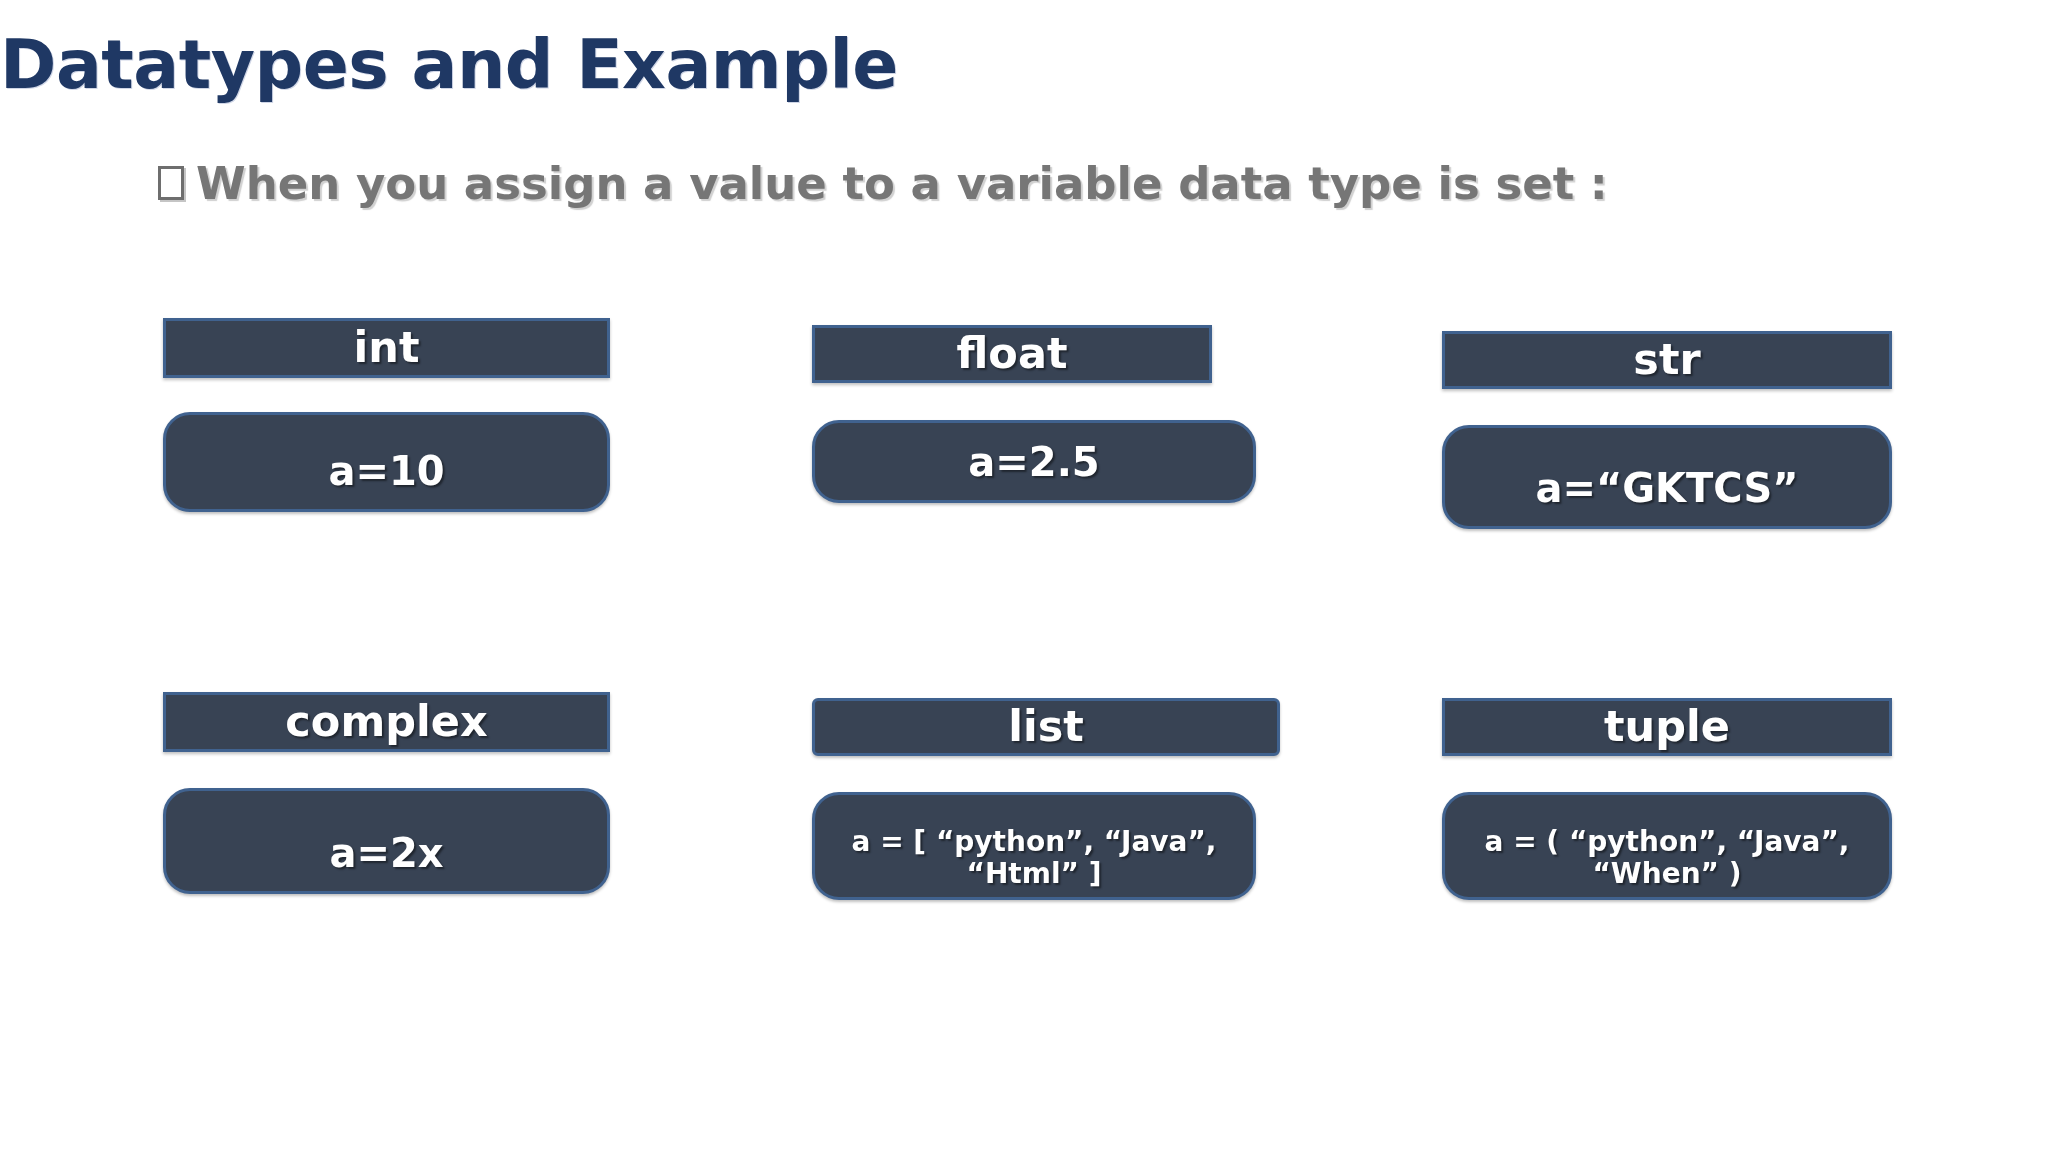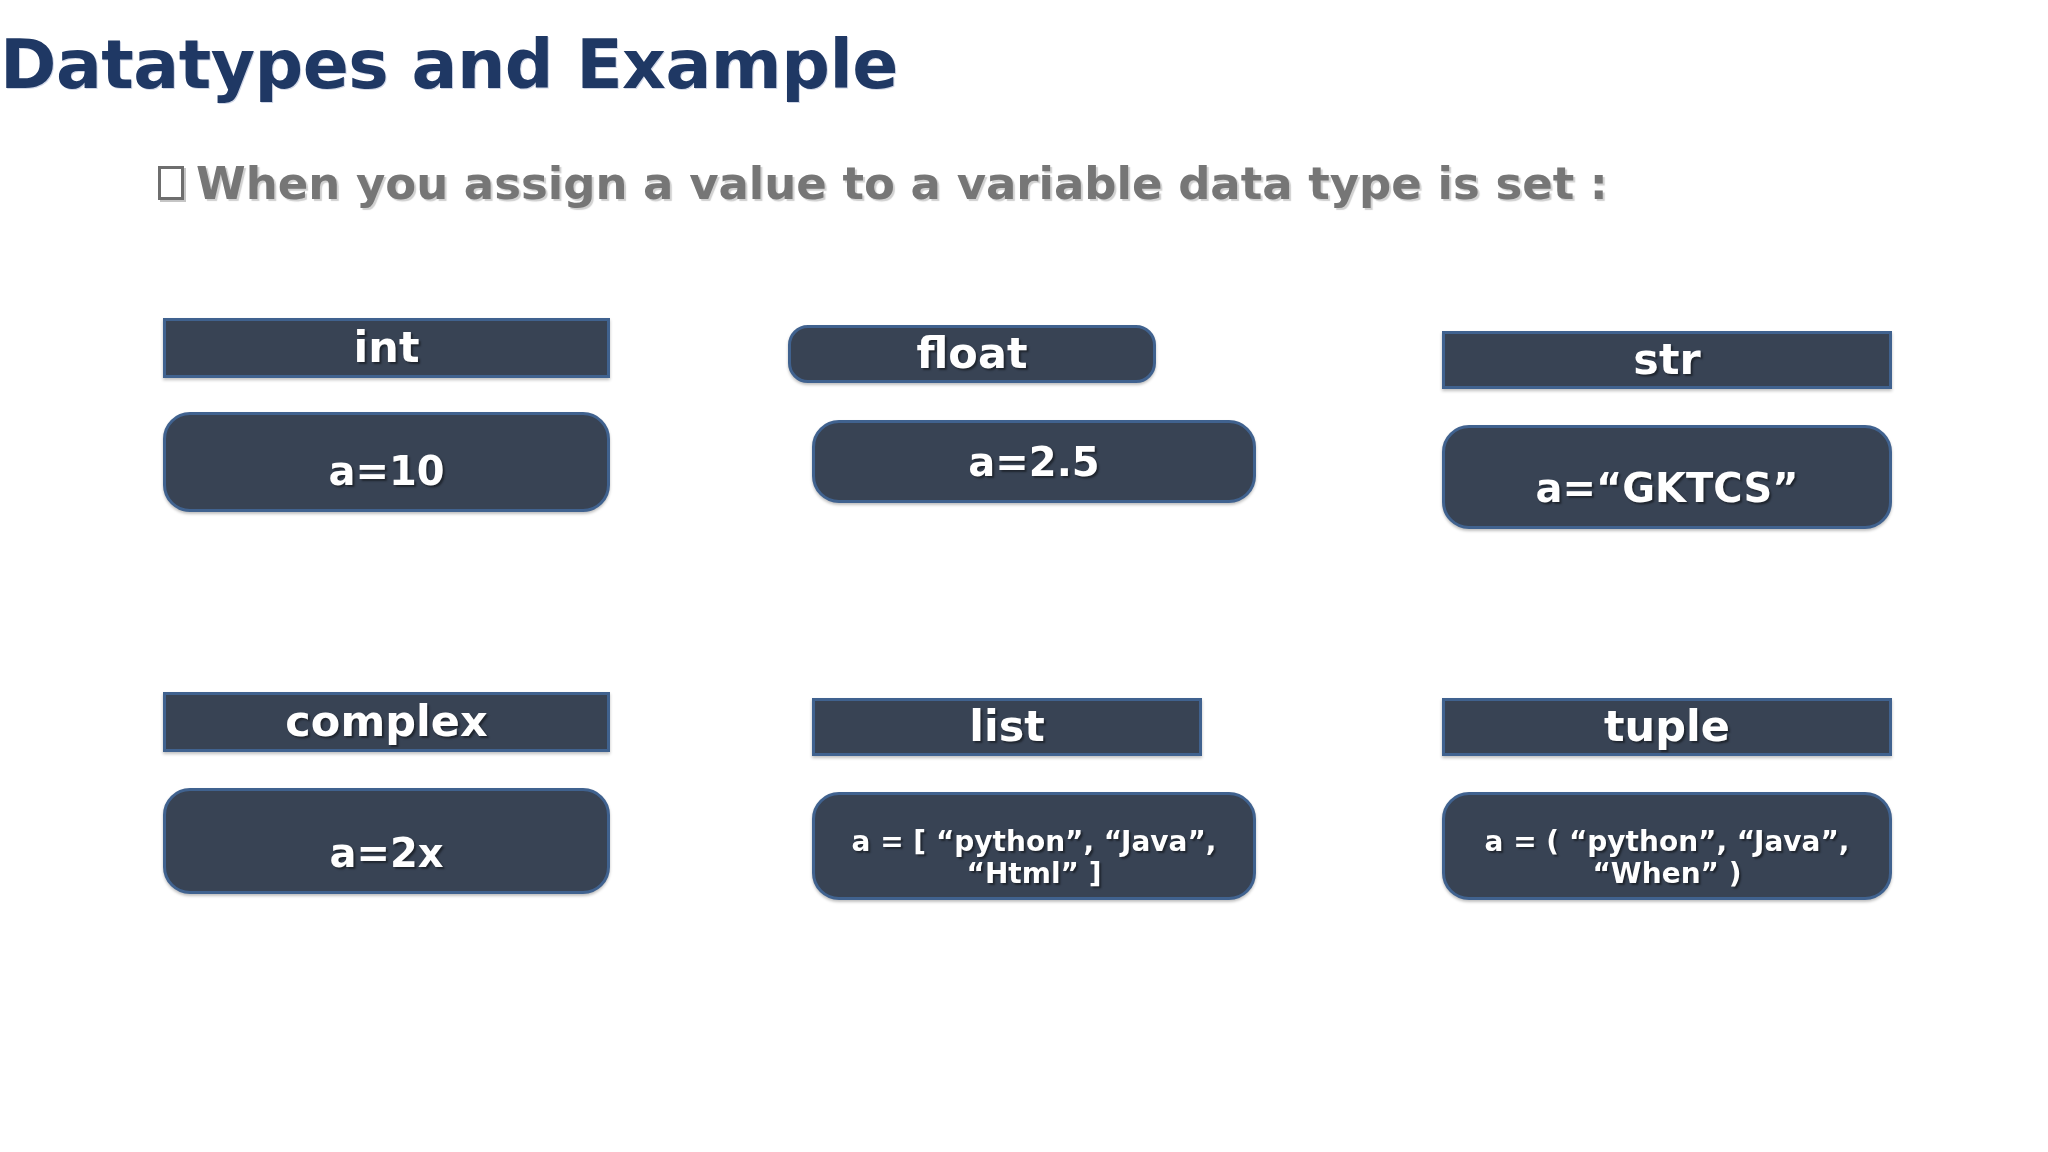"float" div.box { border-radius: 20px -> none; left: 788px -> 812px; width: 368px -> 400px }
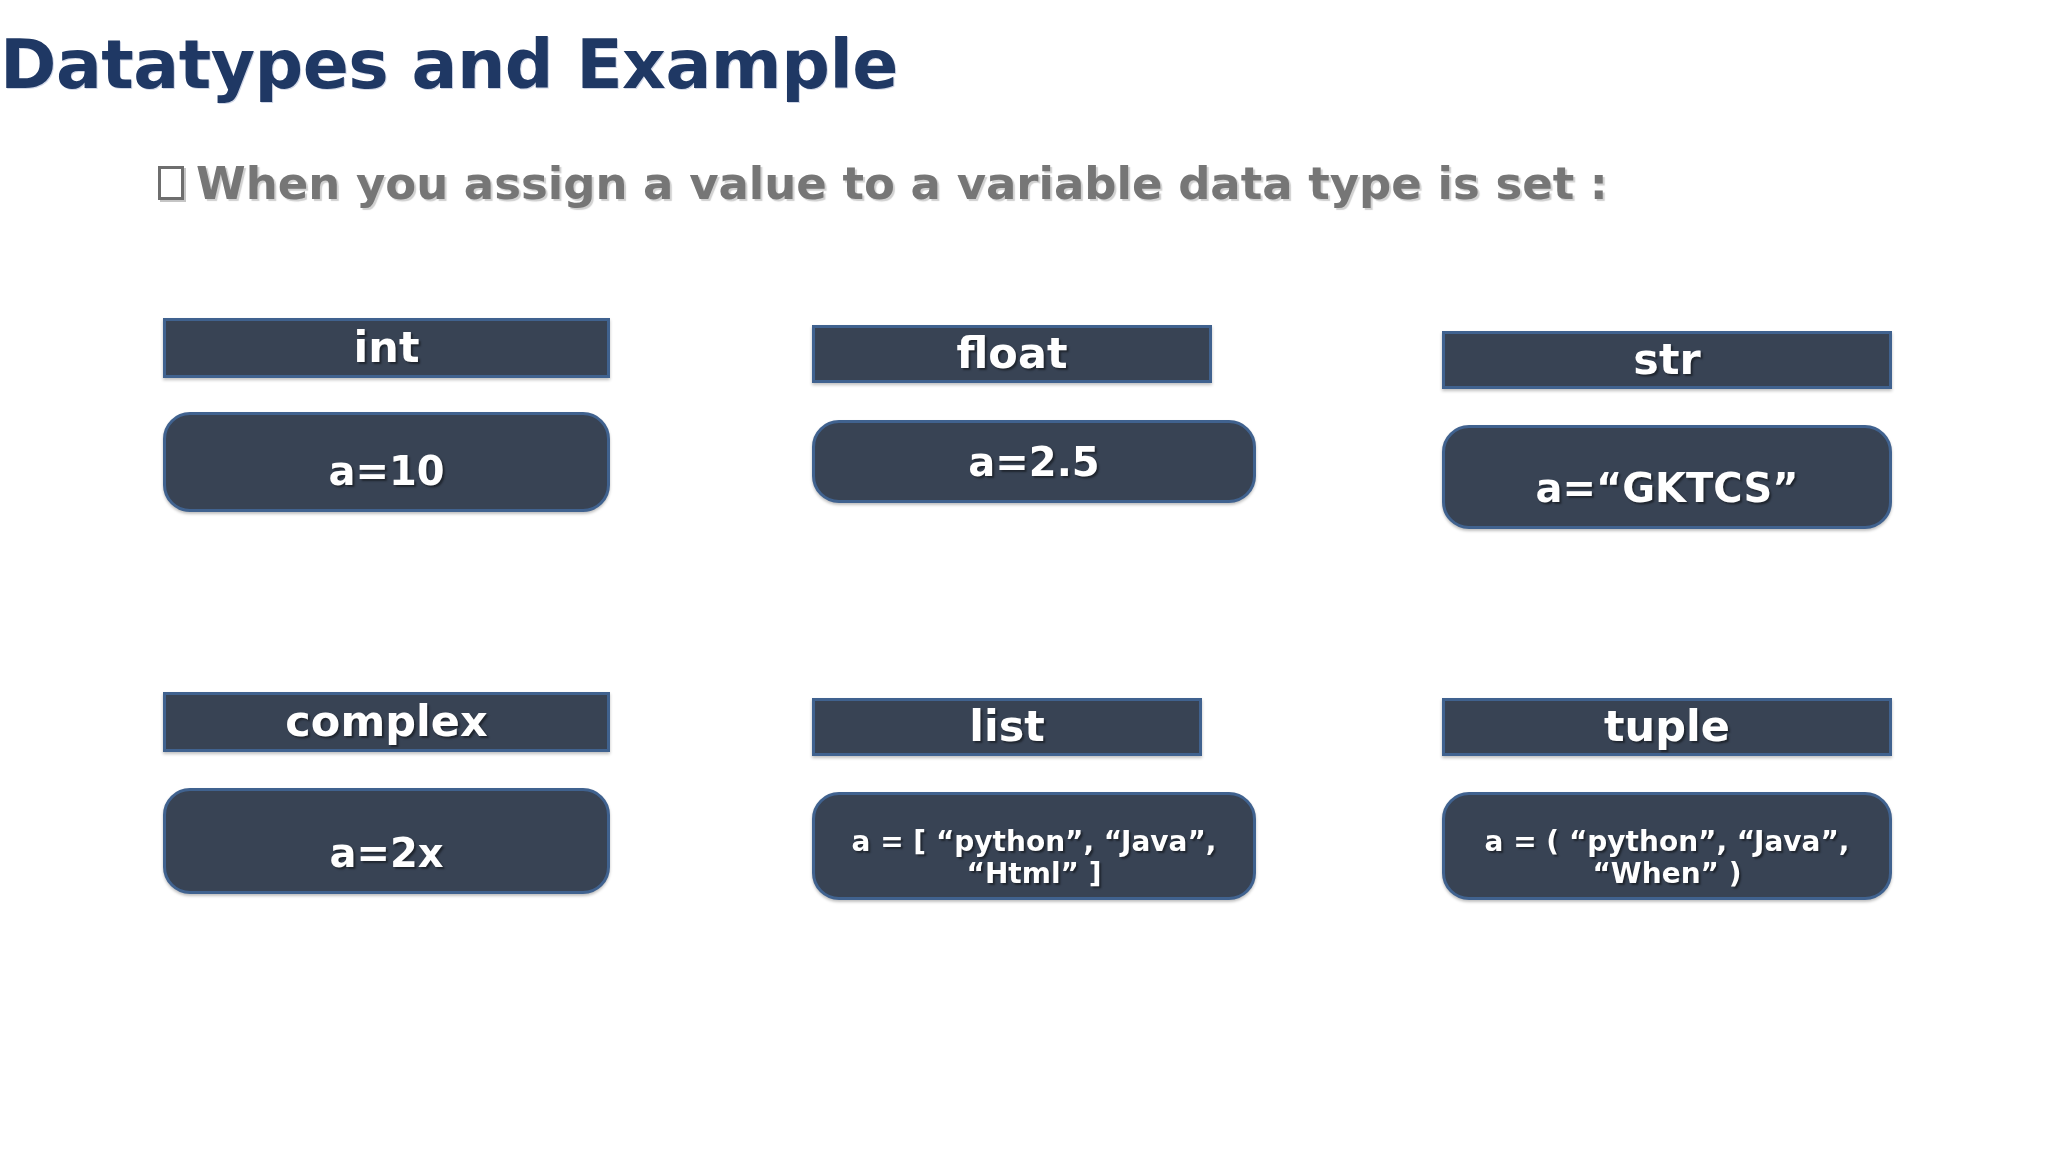"list" div.box { border-radius: none -> 6px; width: 390px -> 468px }
